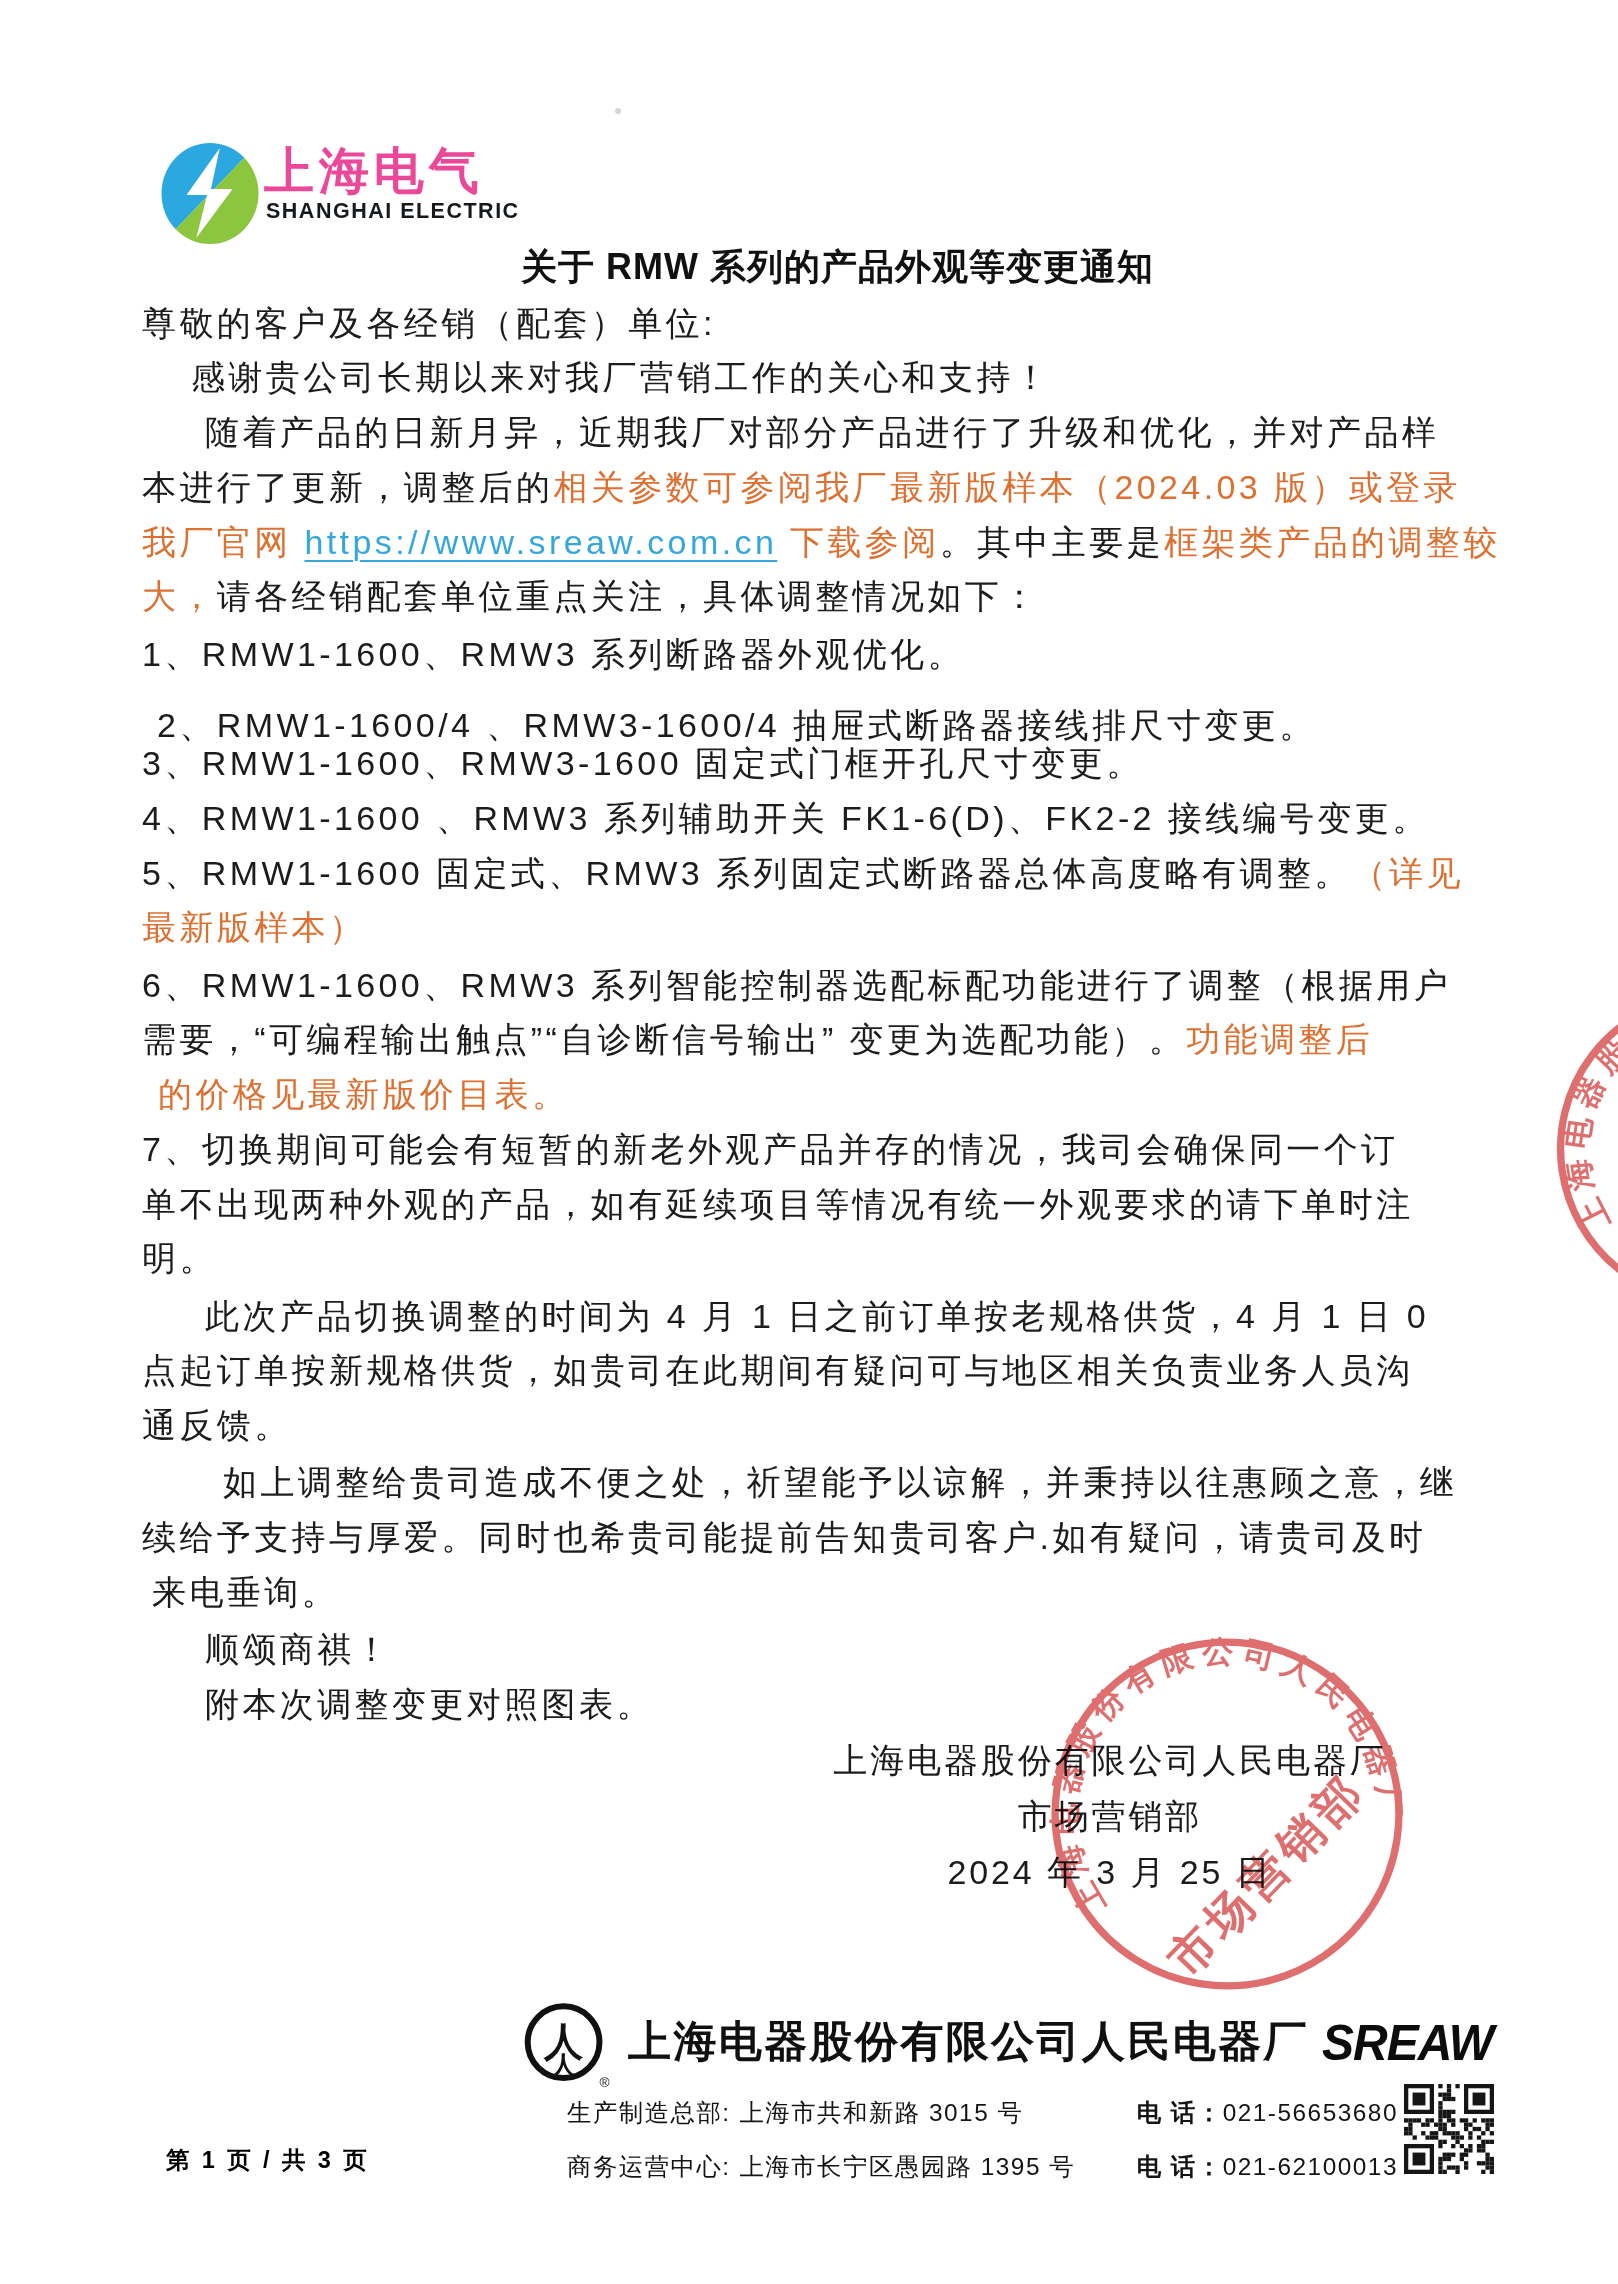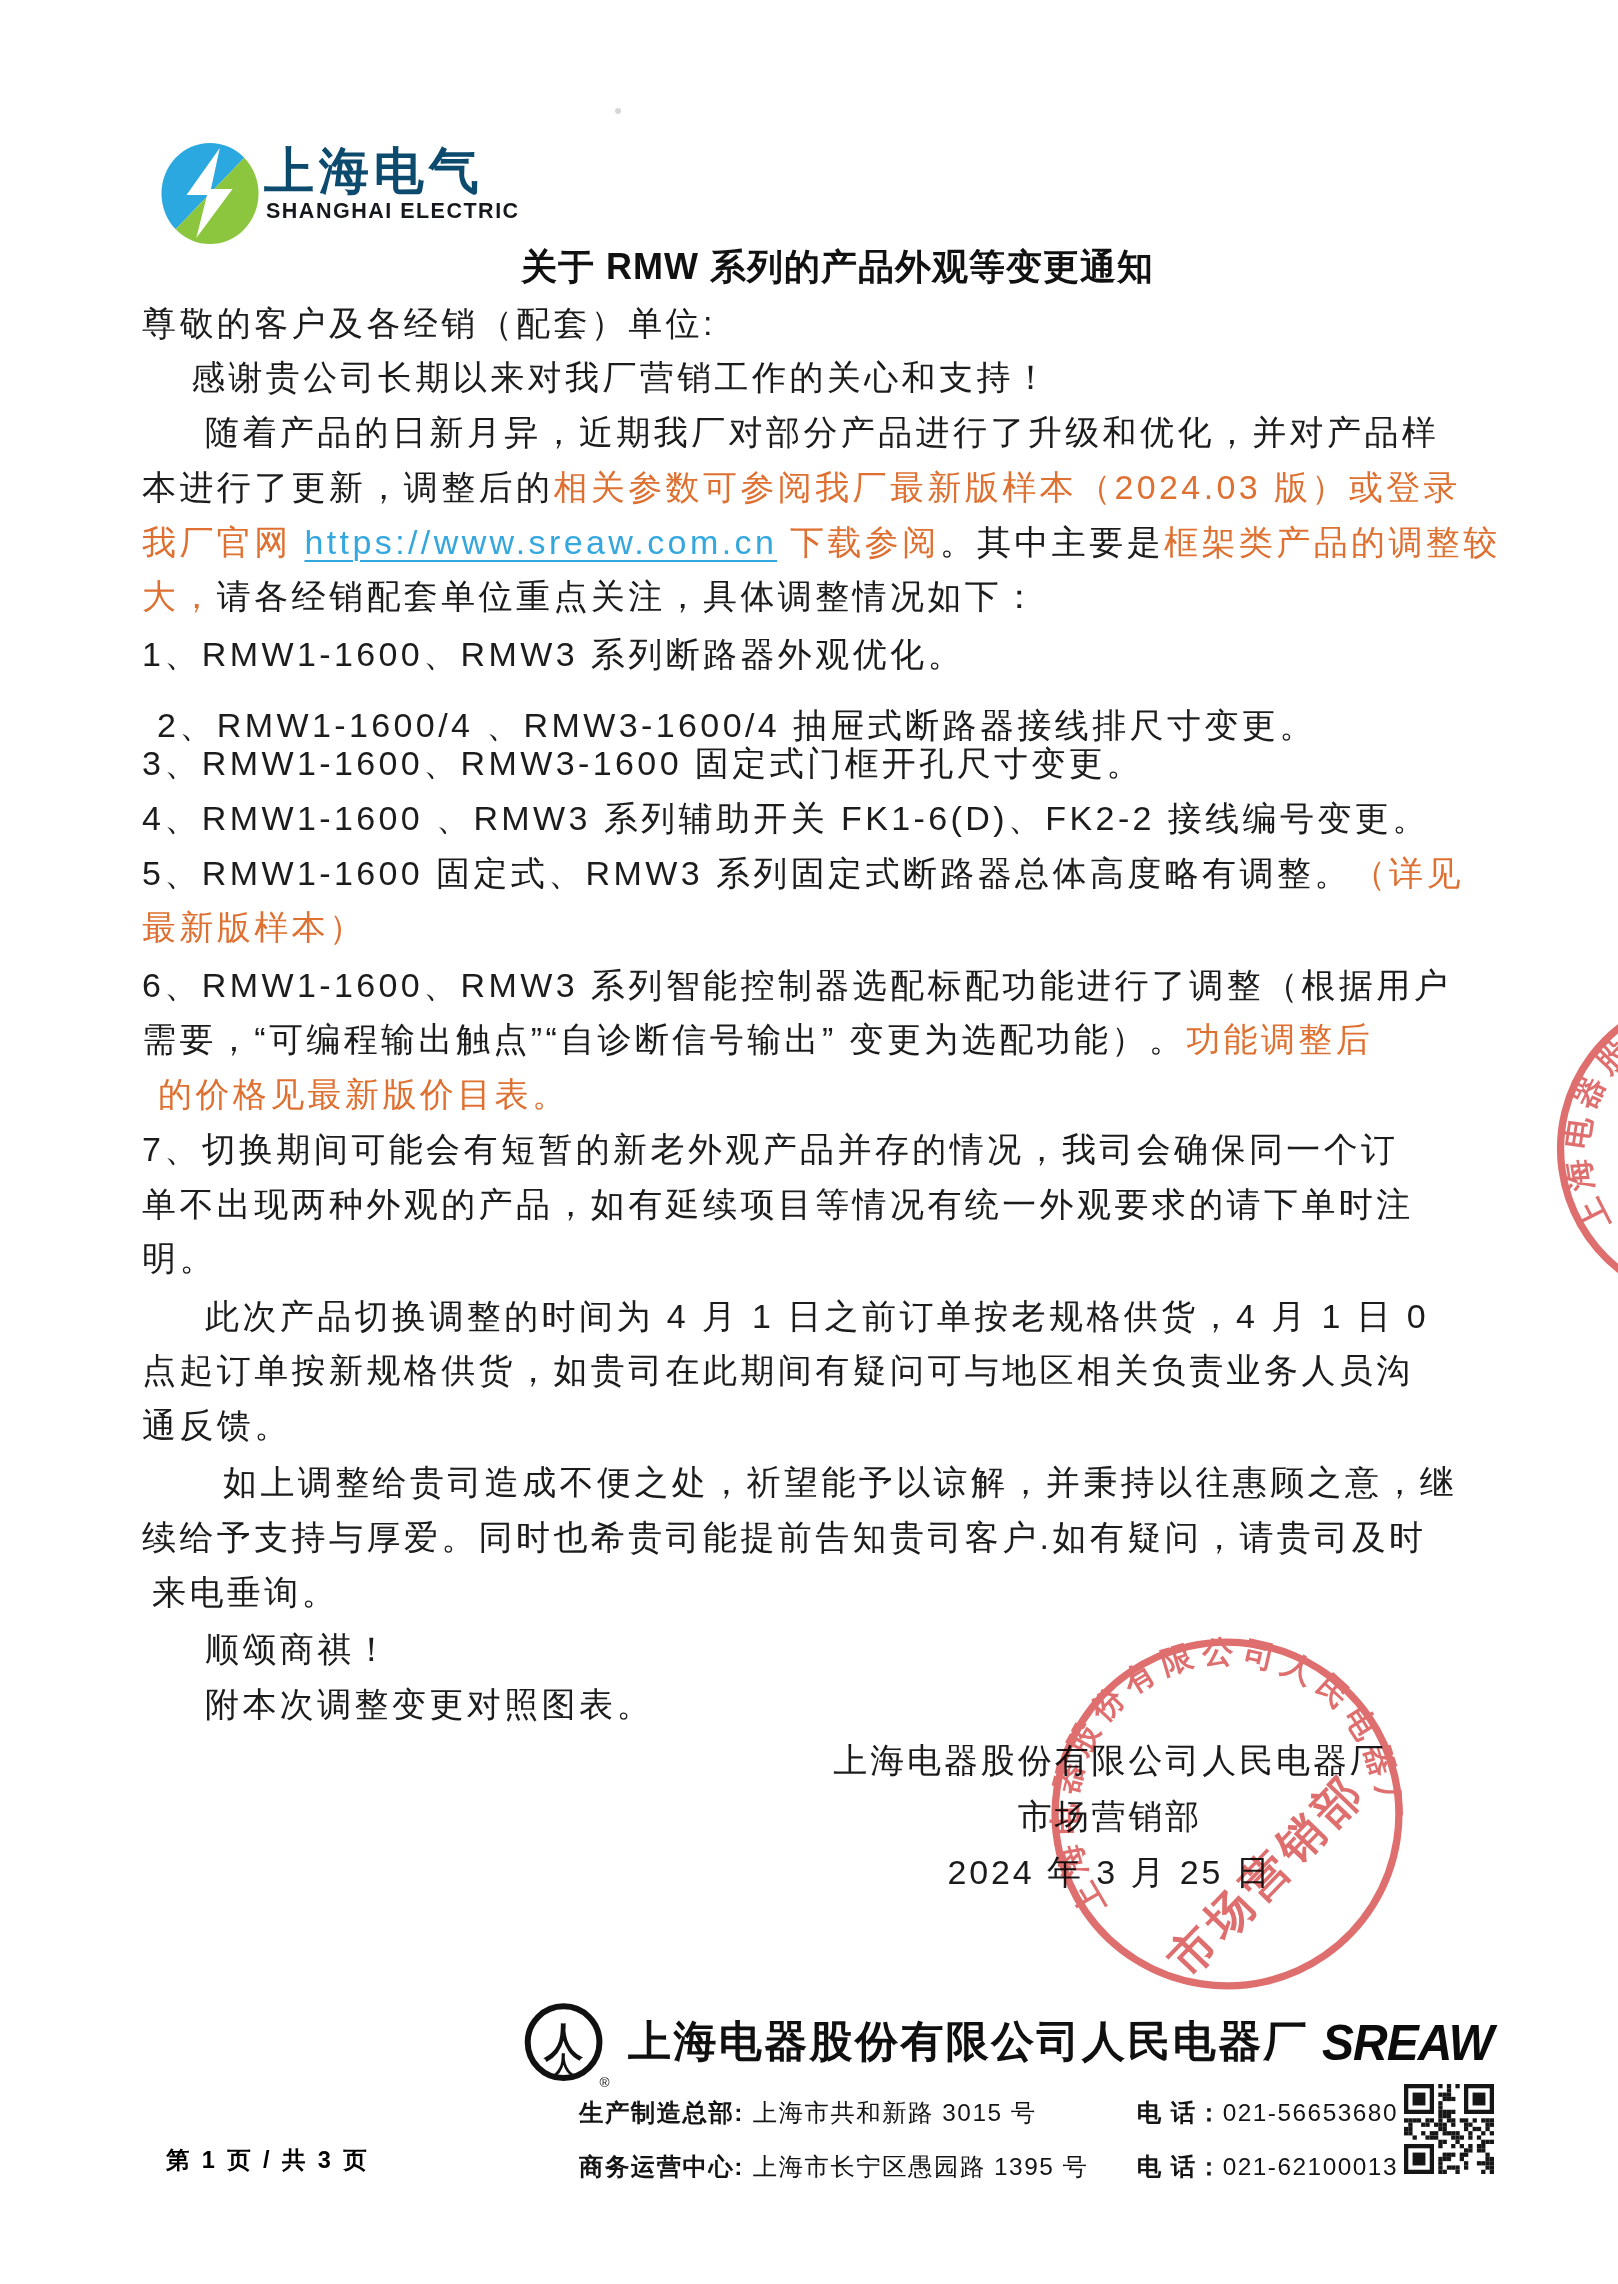"上海电气" .logo-cn { color: #0c4a6e -> #ec4899 }
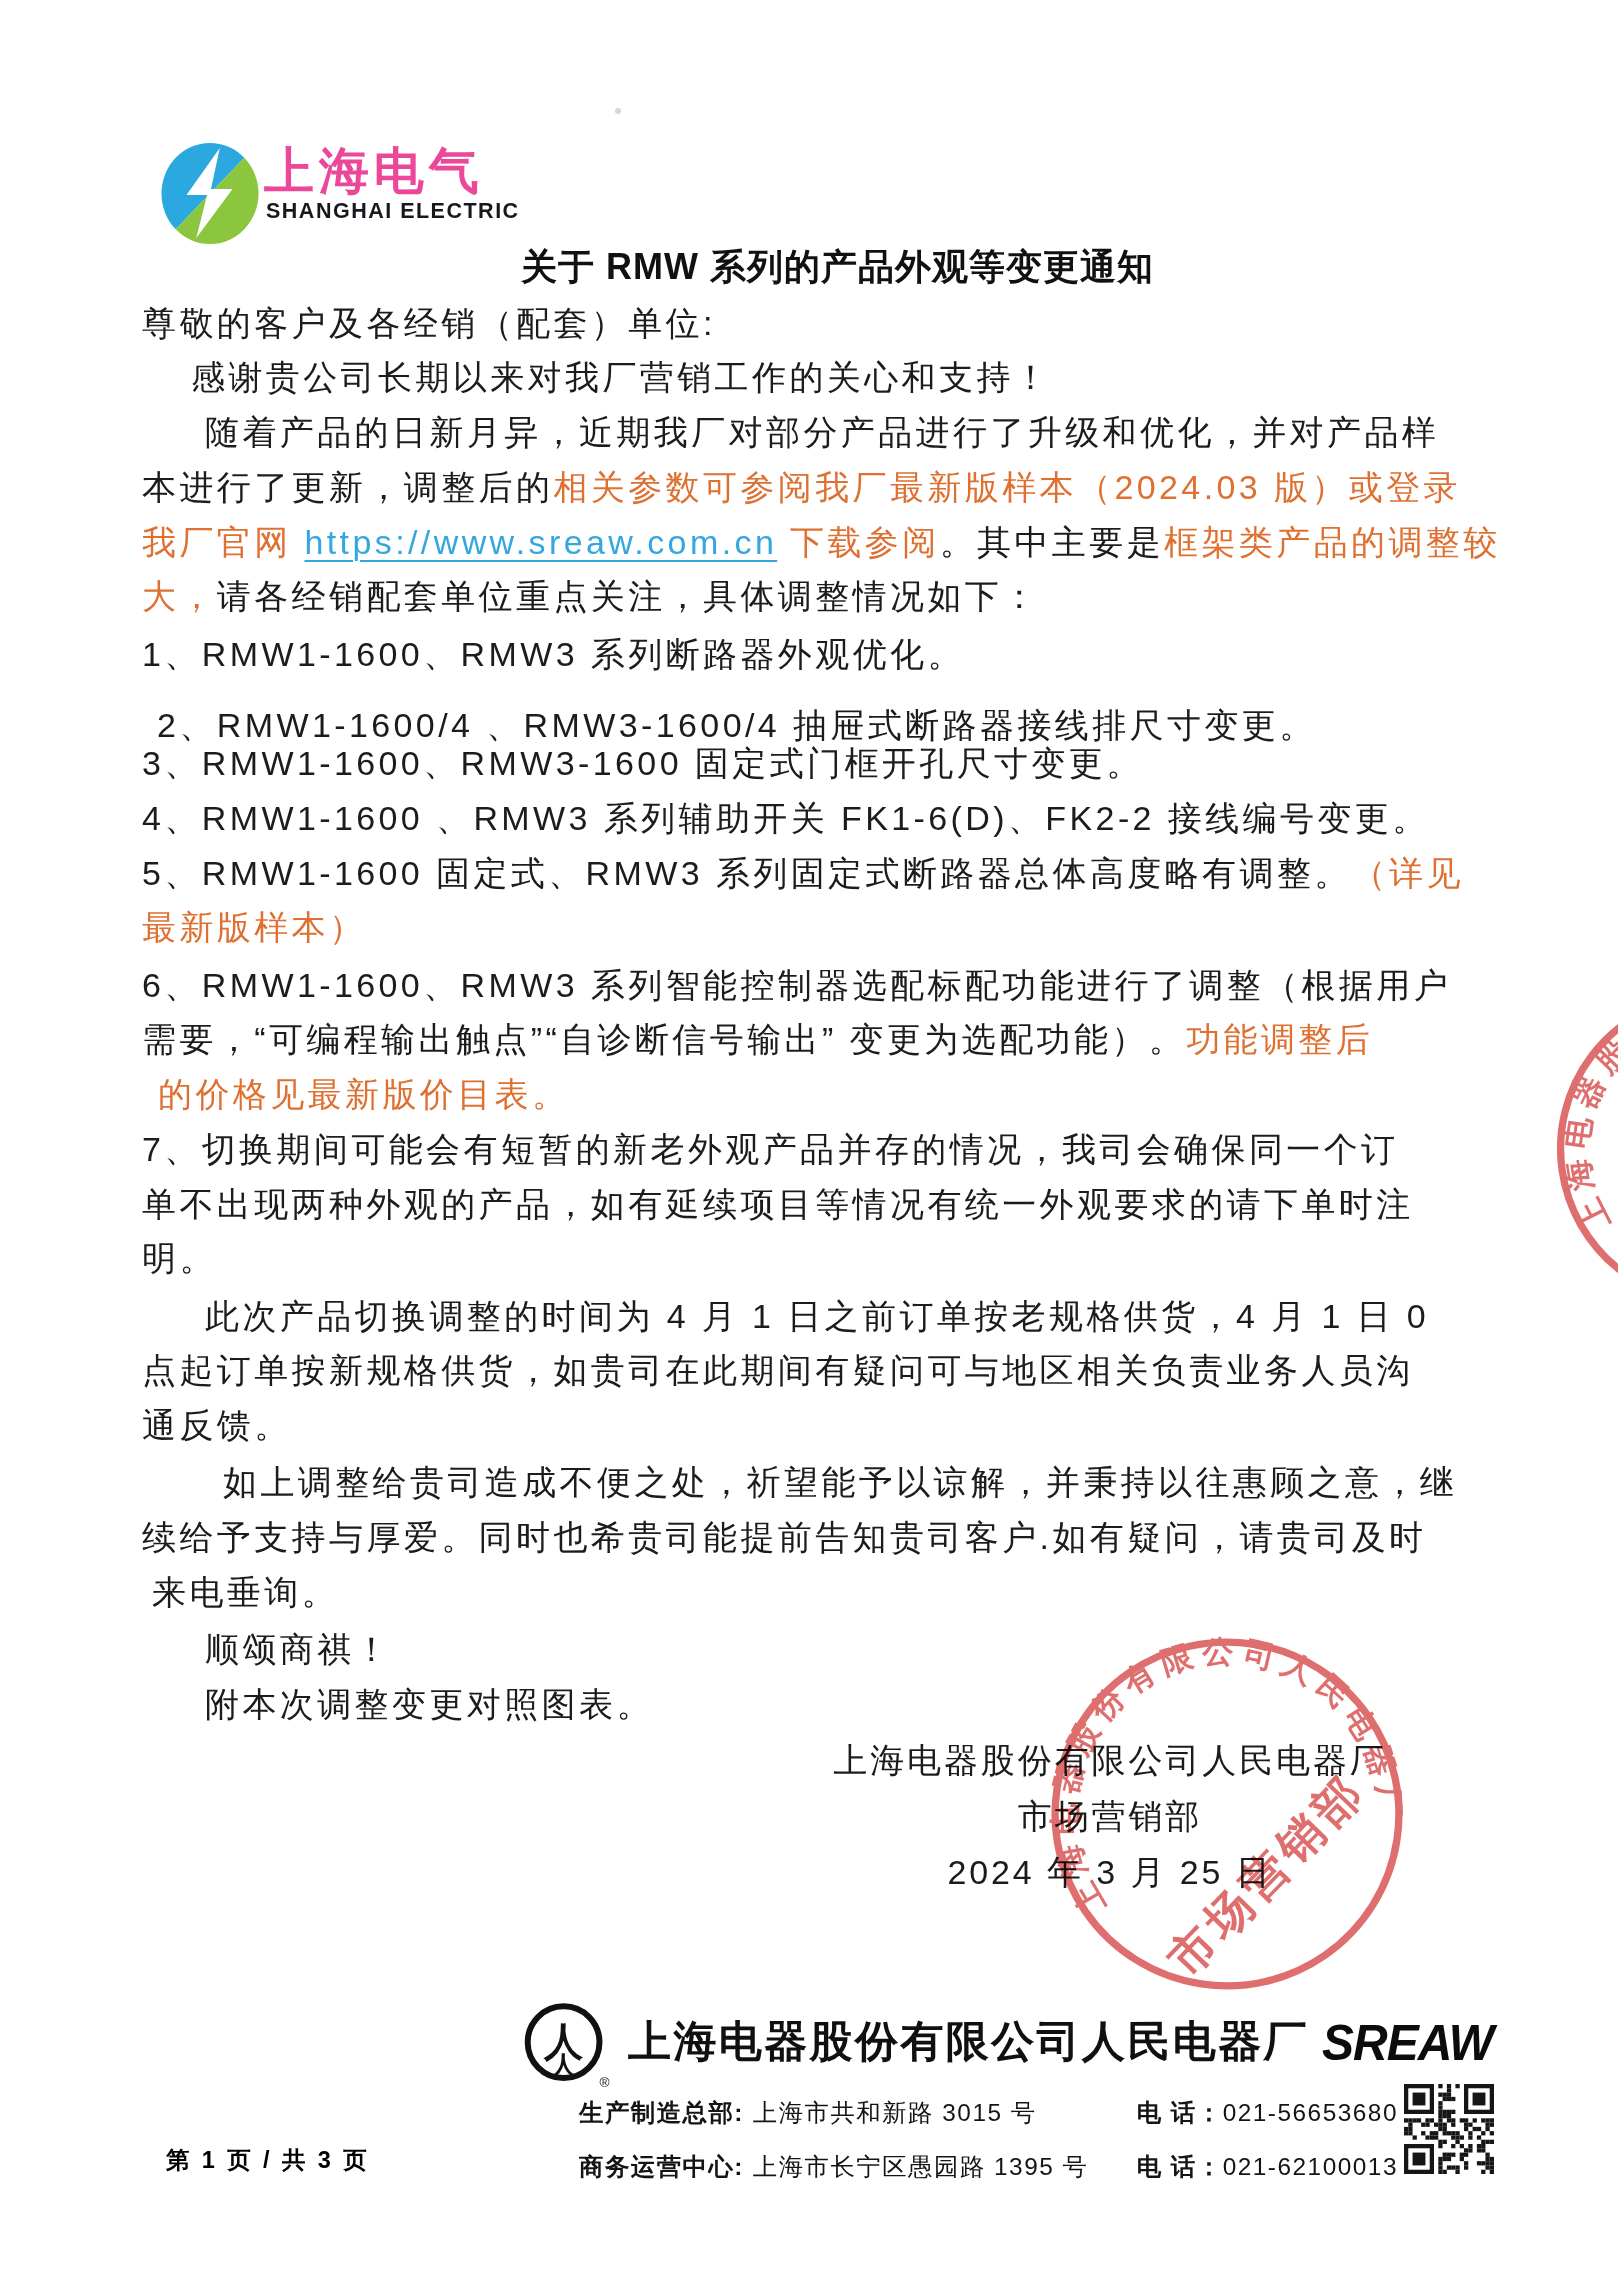"生产制造总部:" .f-row .lab { font-weight: bold -> normal; margin-left: 12px -> none }
